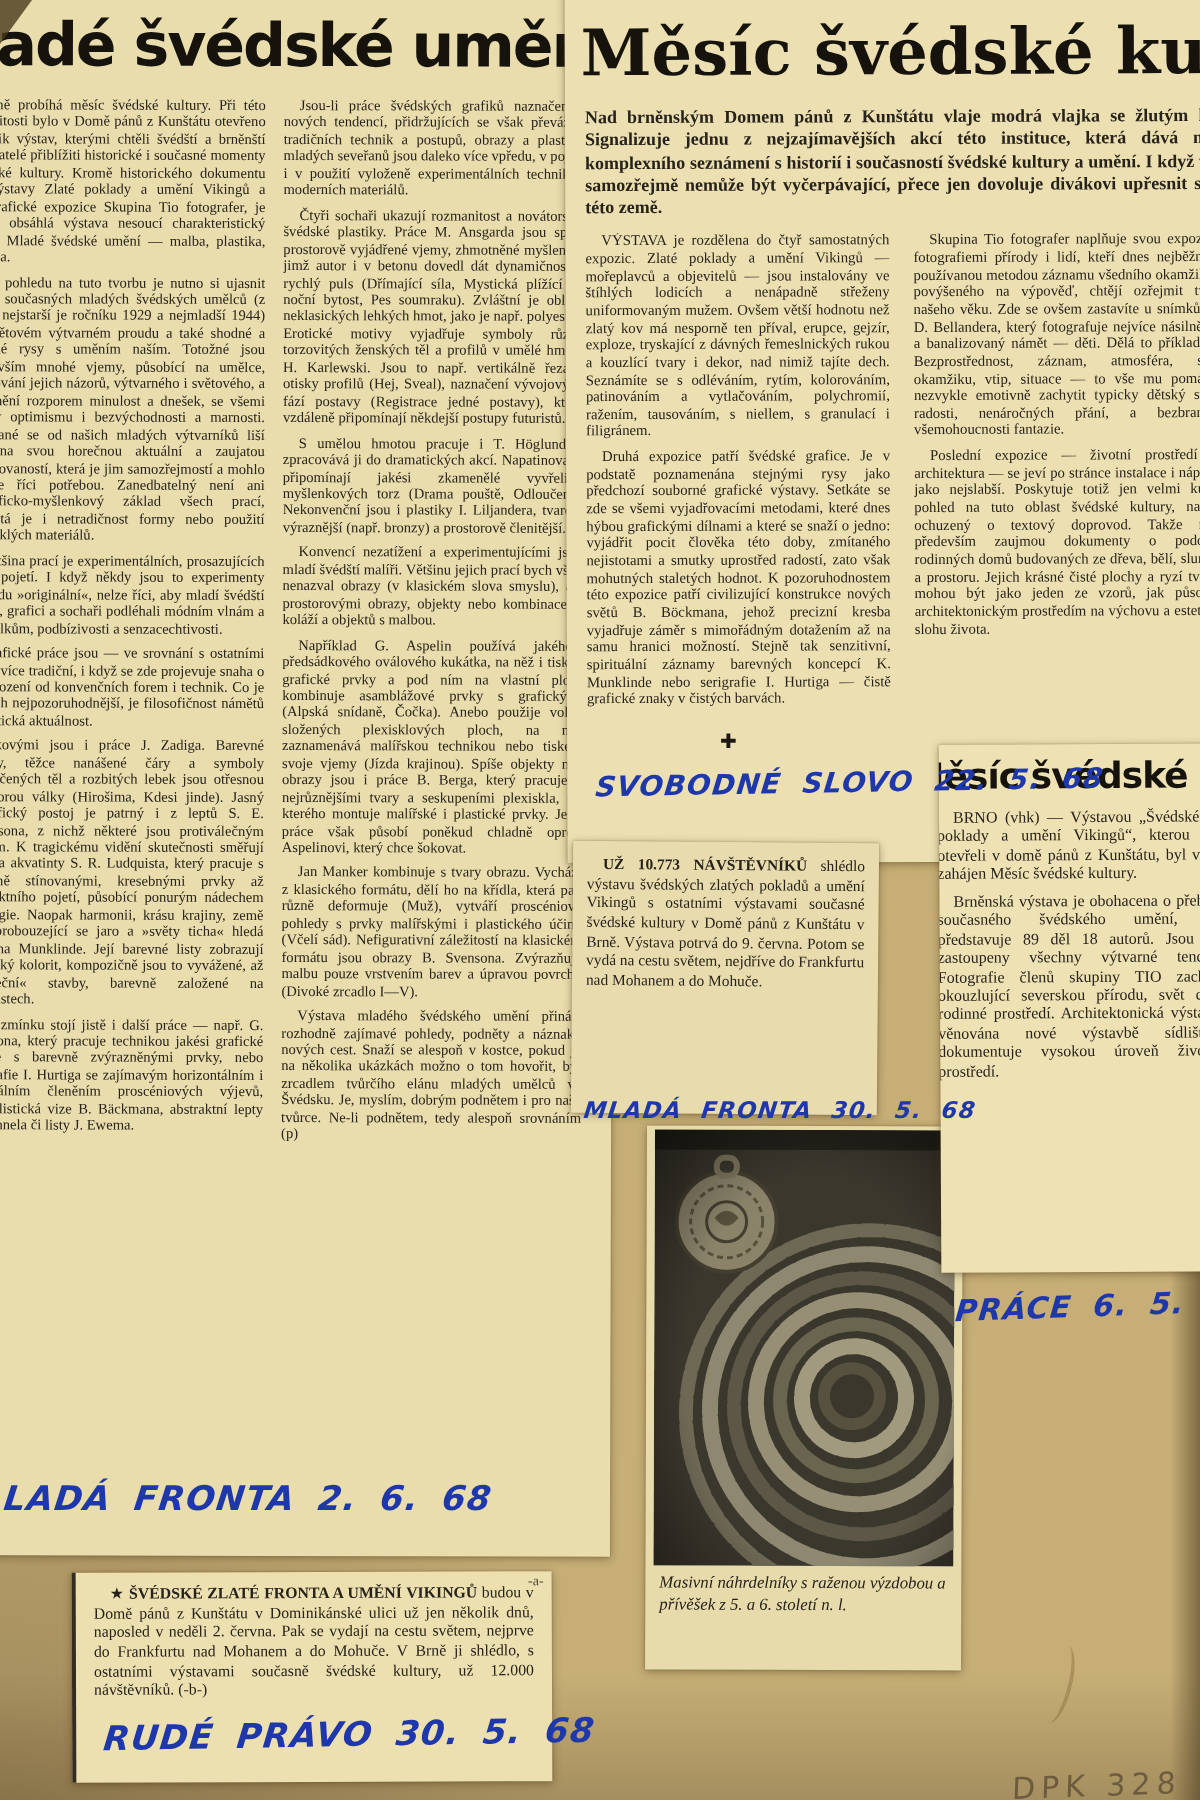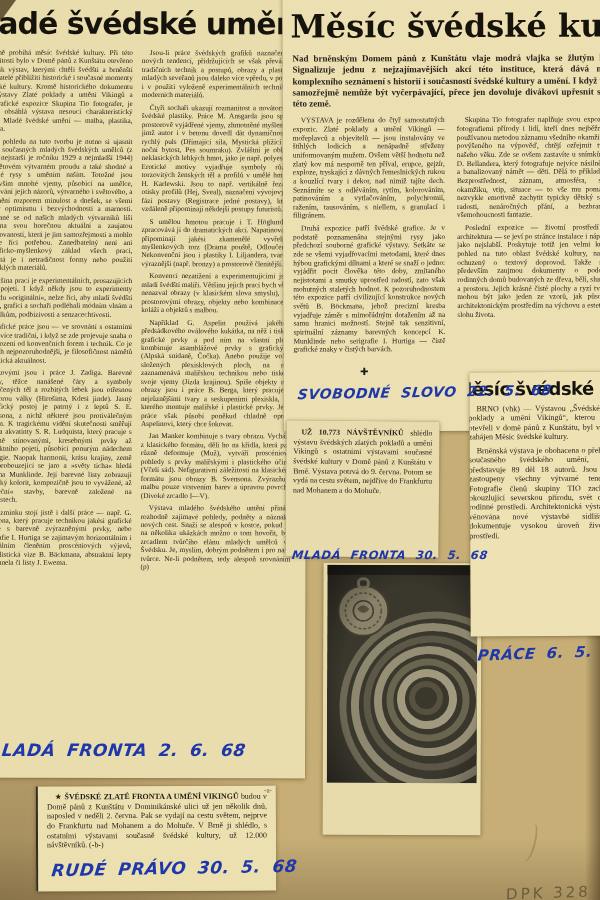"Masivní náhrdelníky s raženou výzdobou" div.caption { html: none -> <div>Masivní náhrdelníky s raženou výzdobou a přívěšek z 5. a 6. století n. l.</div> }
